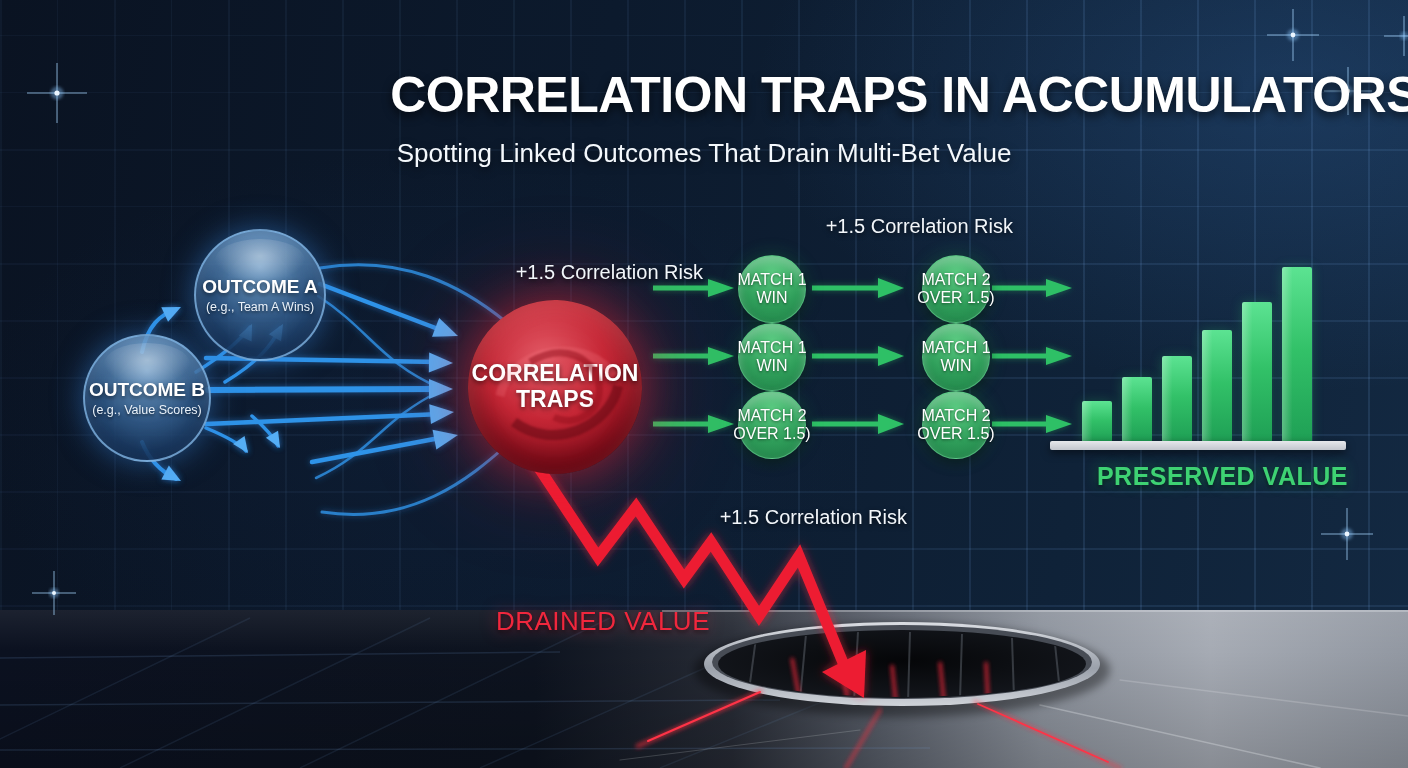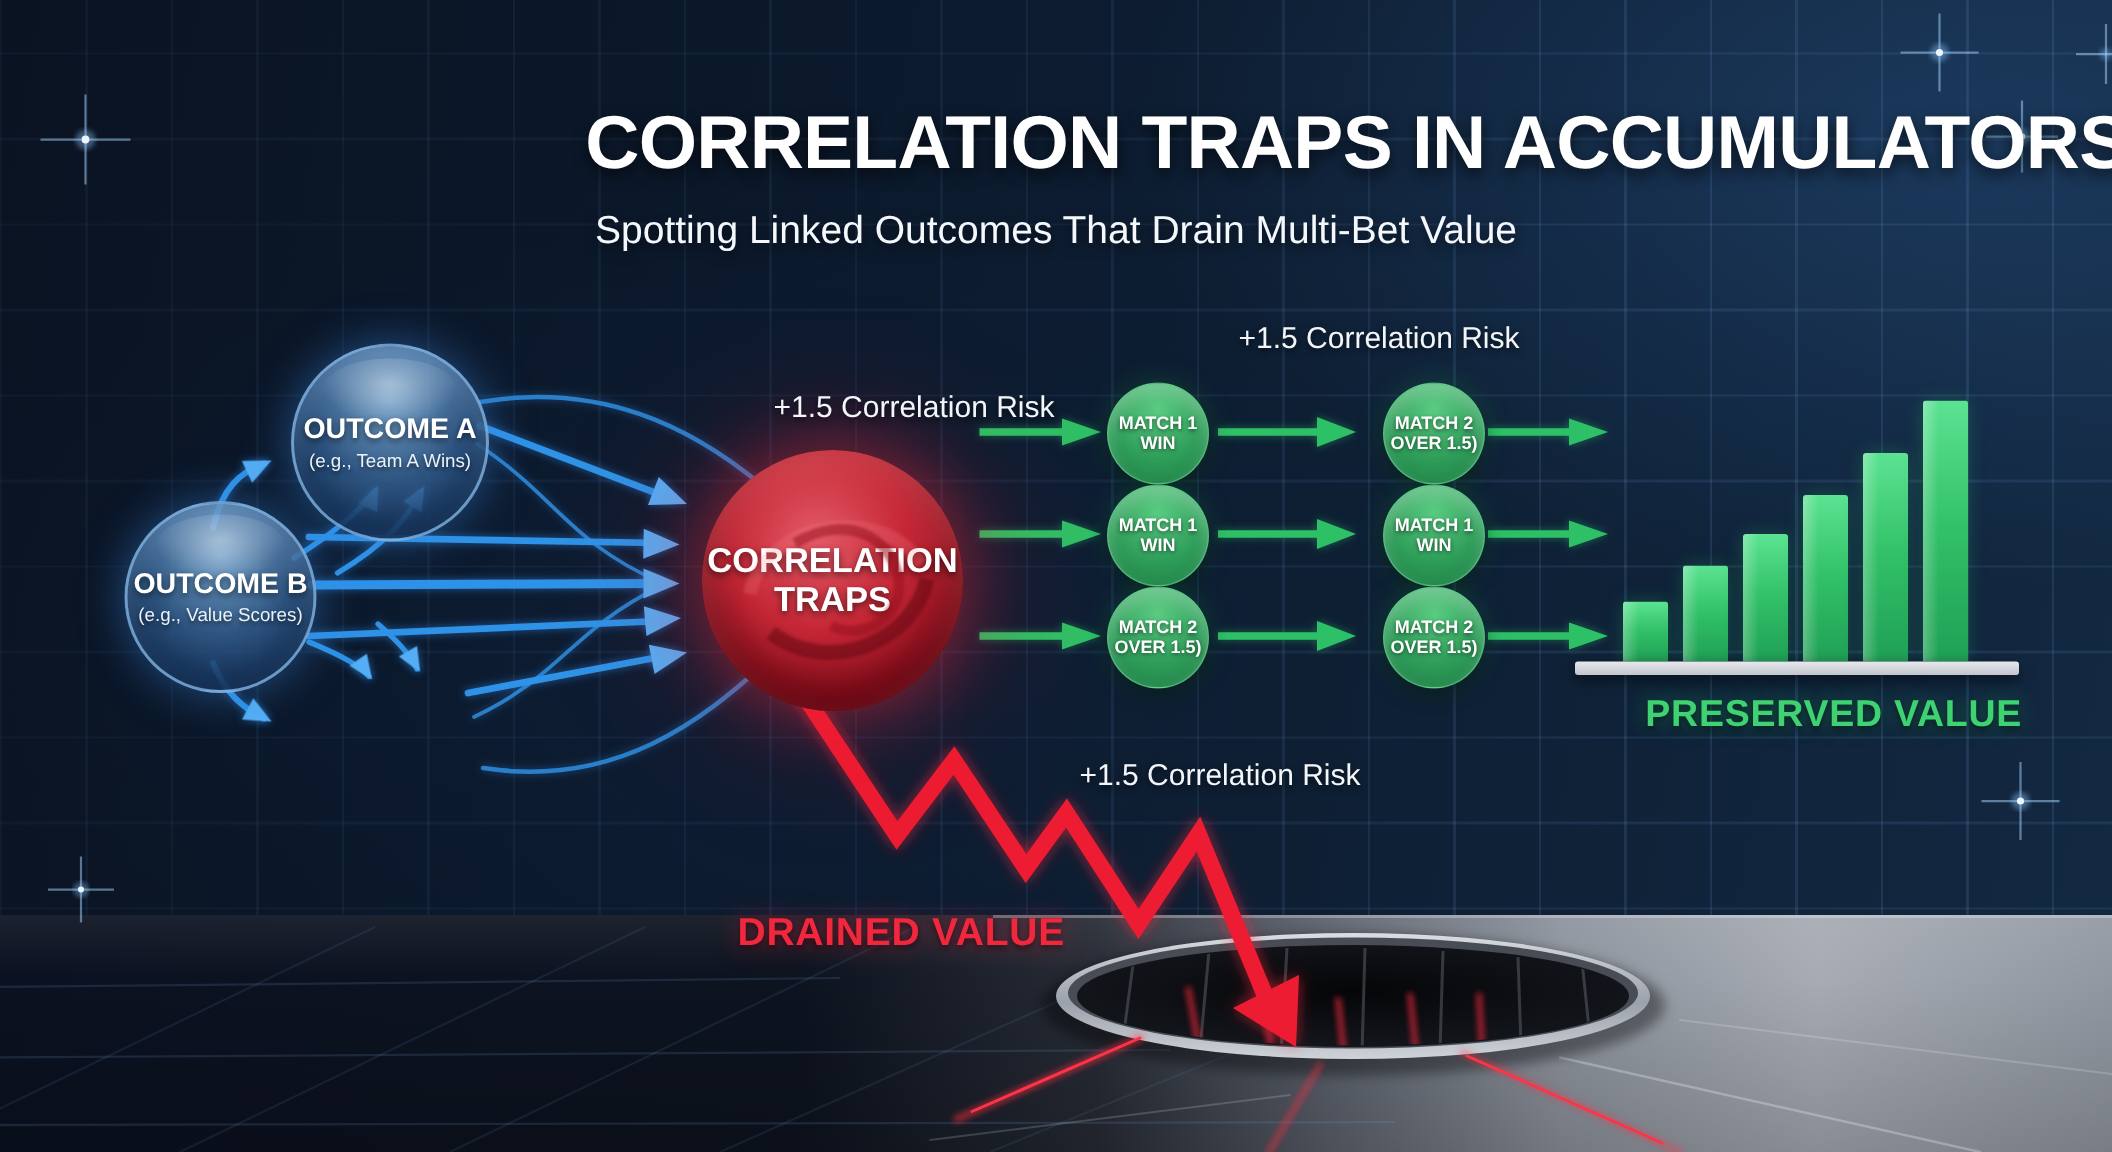"MATCH 1" .gnode .gl { font-size: 12px -> 16px; font-weight: 700 -> 400 }
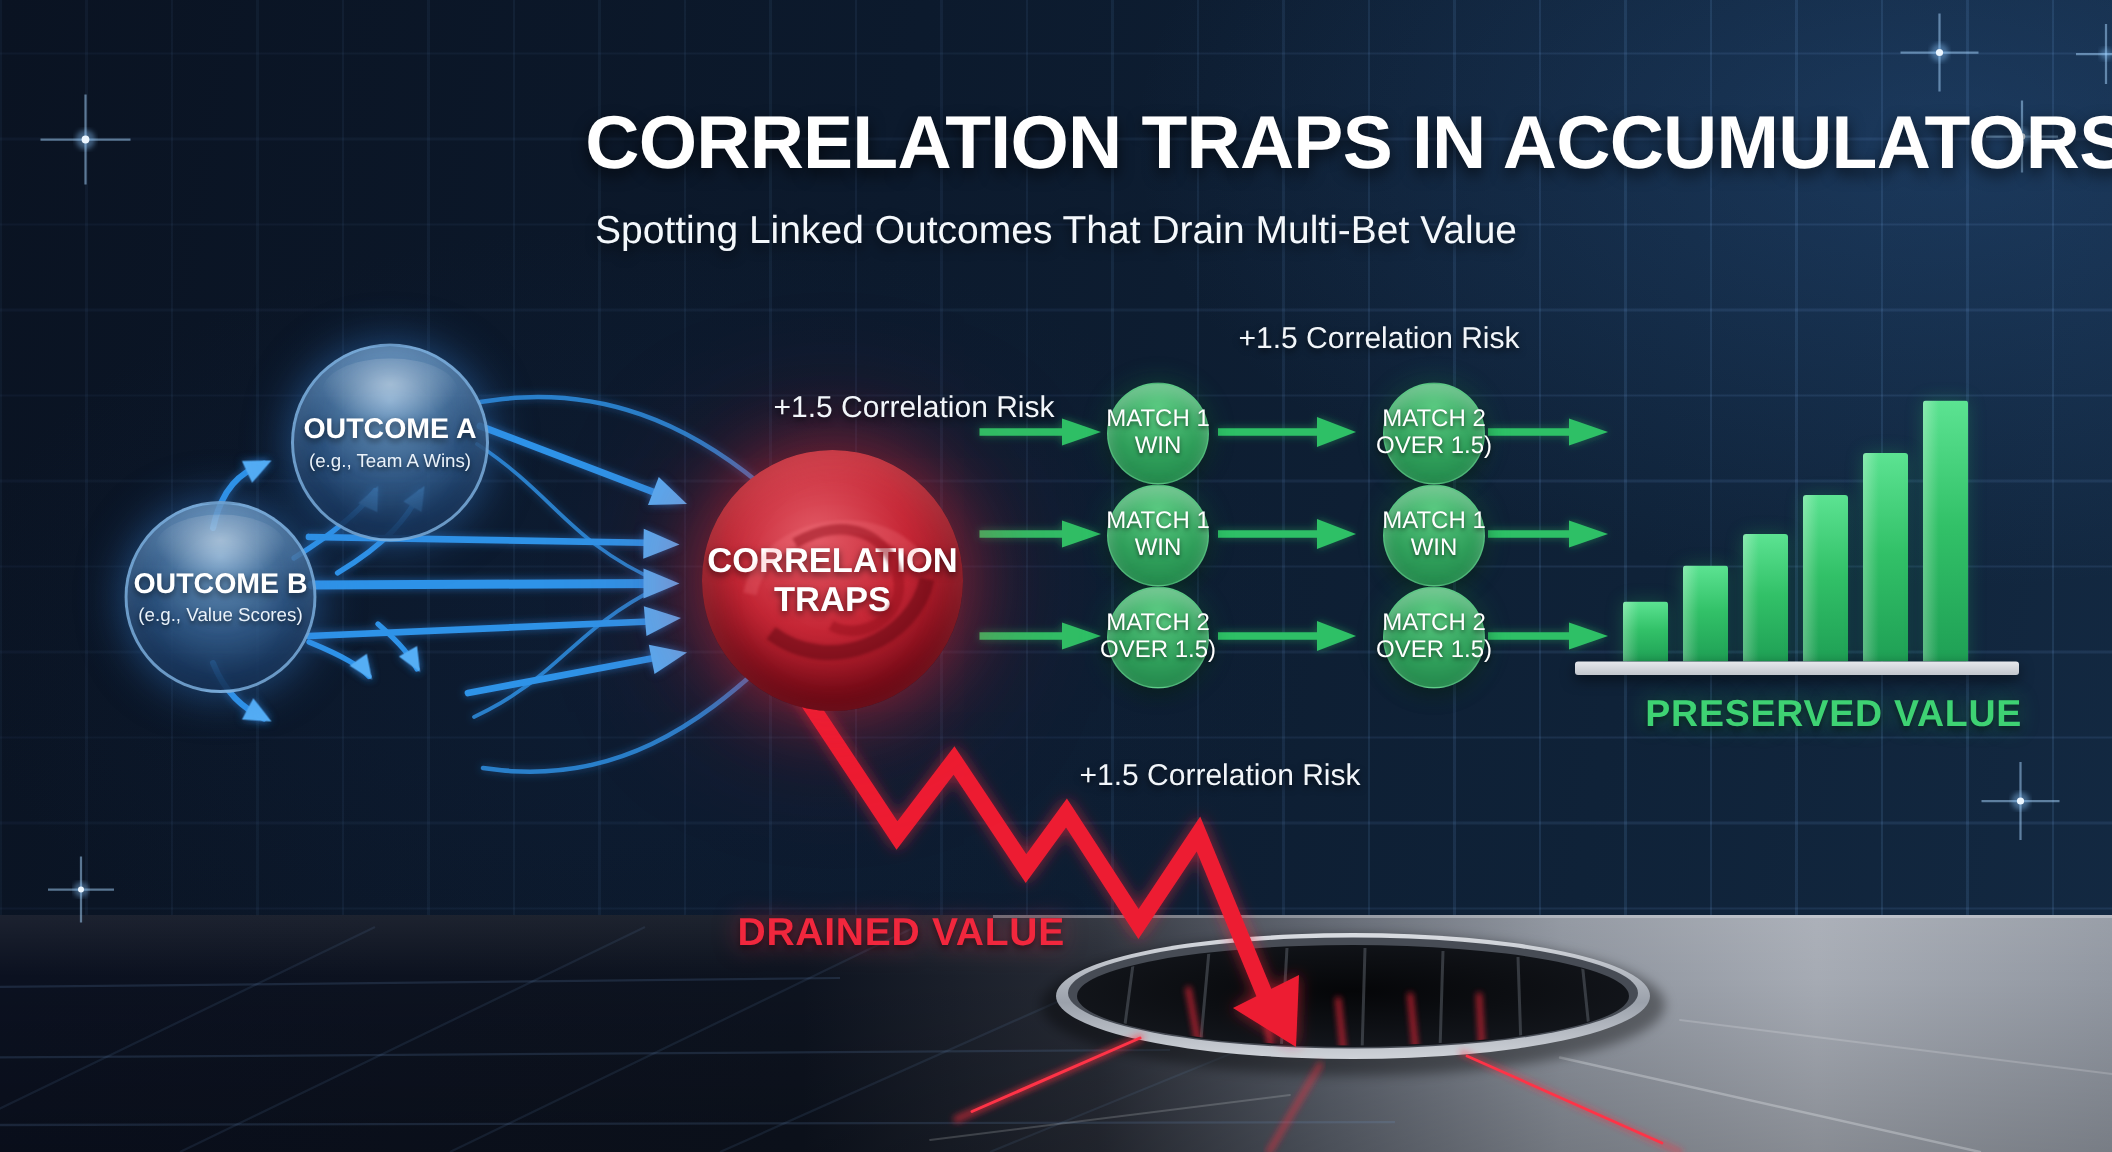"DRAINED VALUE" .red-cap { font-weight: 700 -> 400 }
